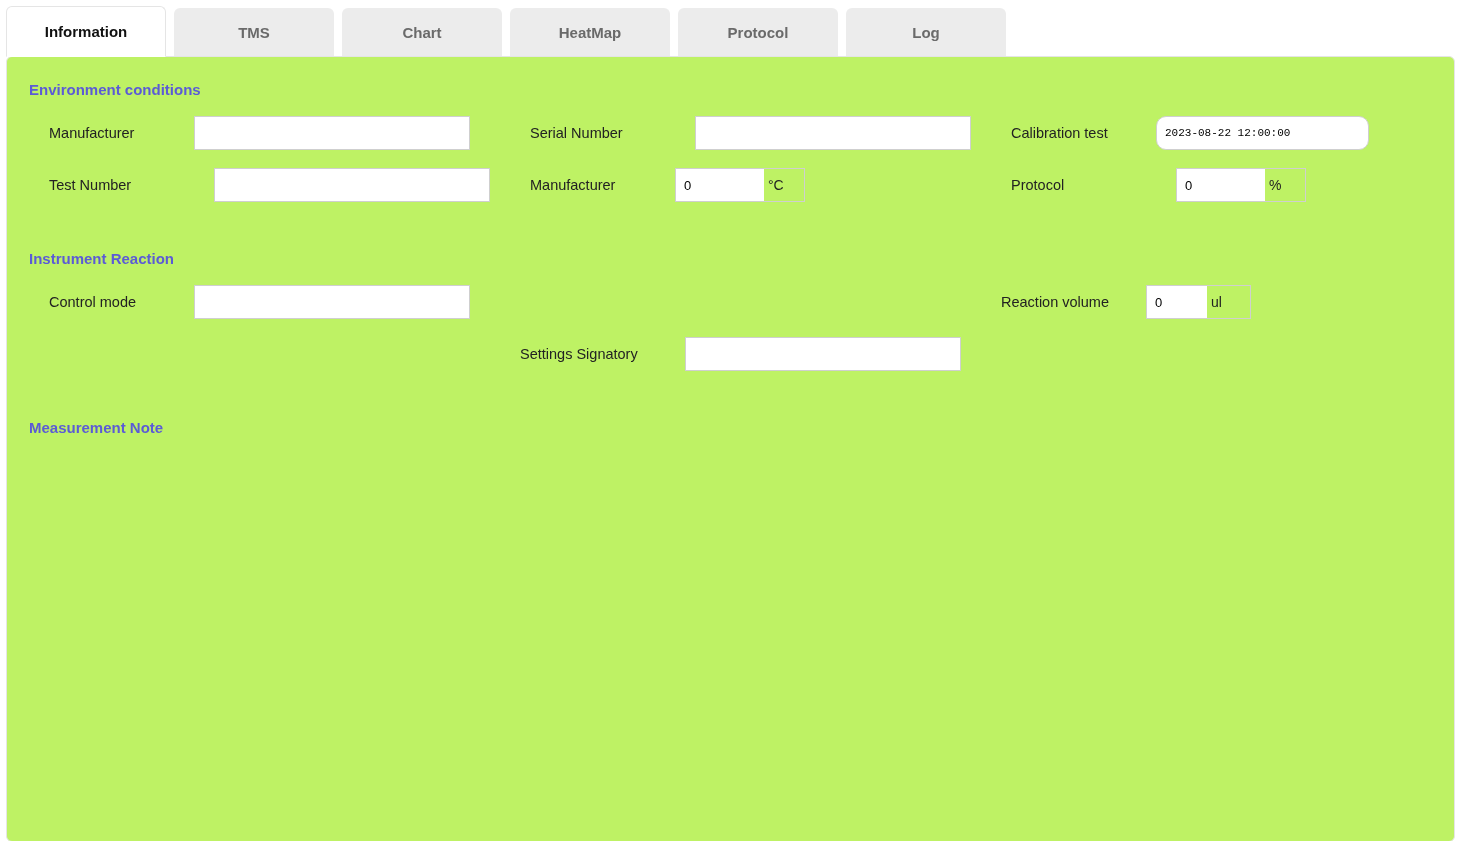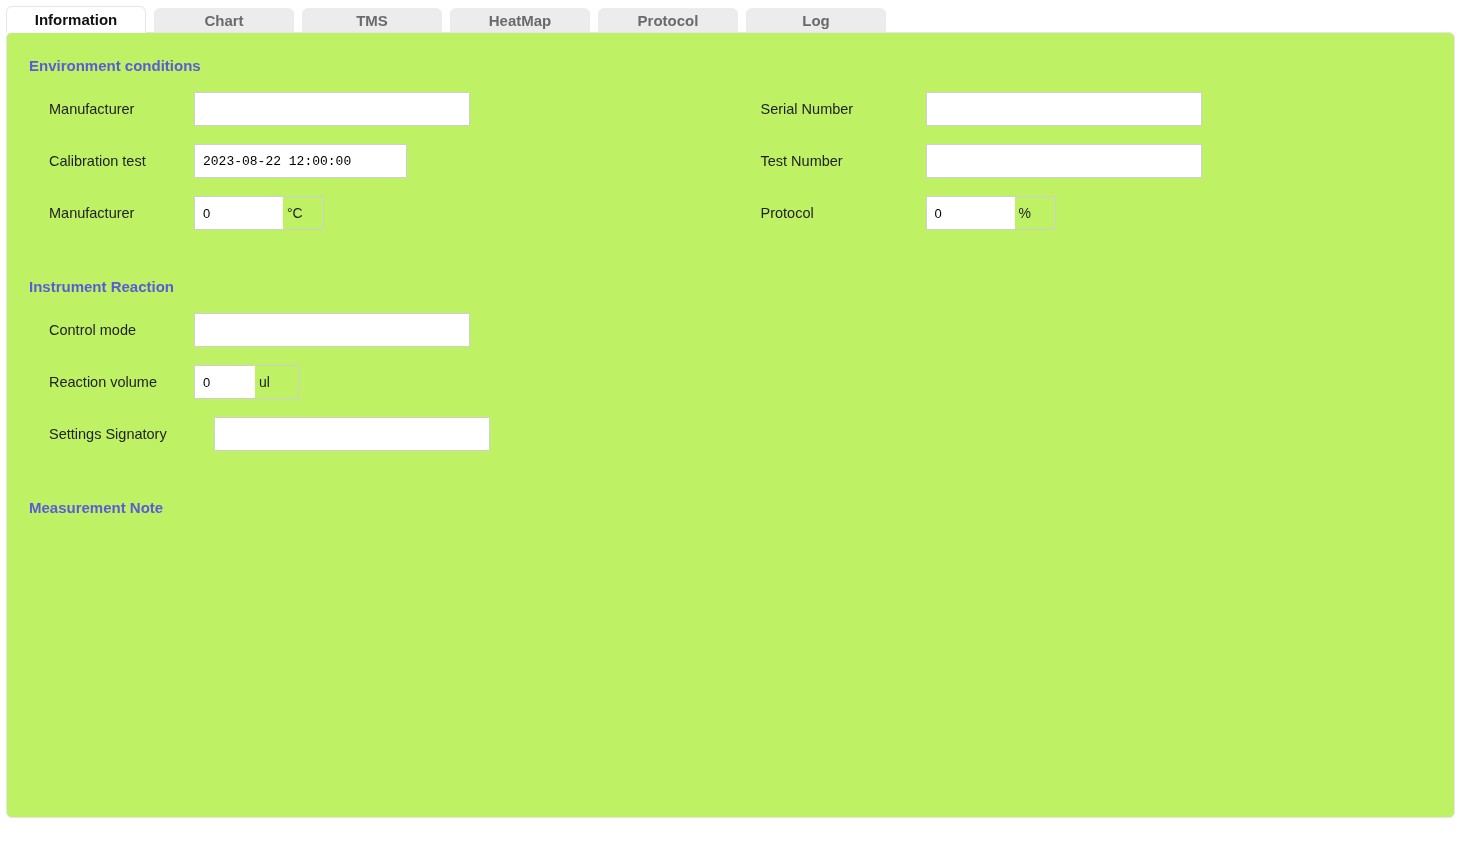"Information" .tab { padding: 4px 0 -> 16px 0; width: 140px -> 160px }
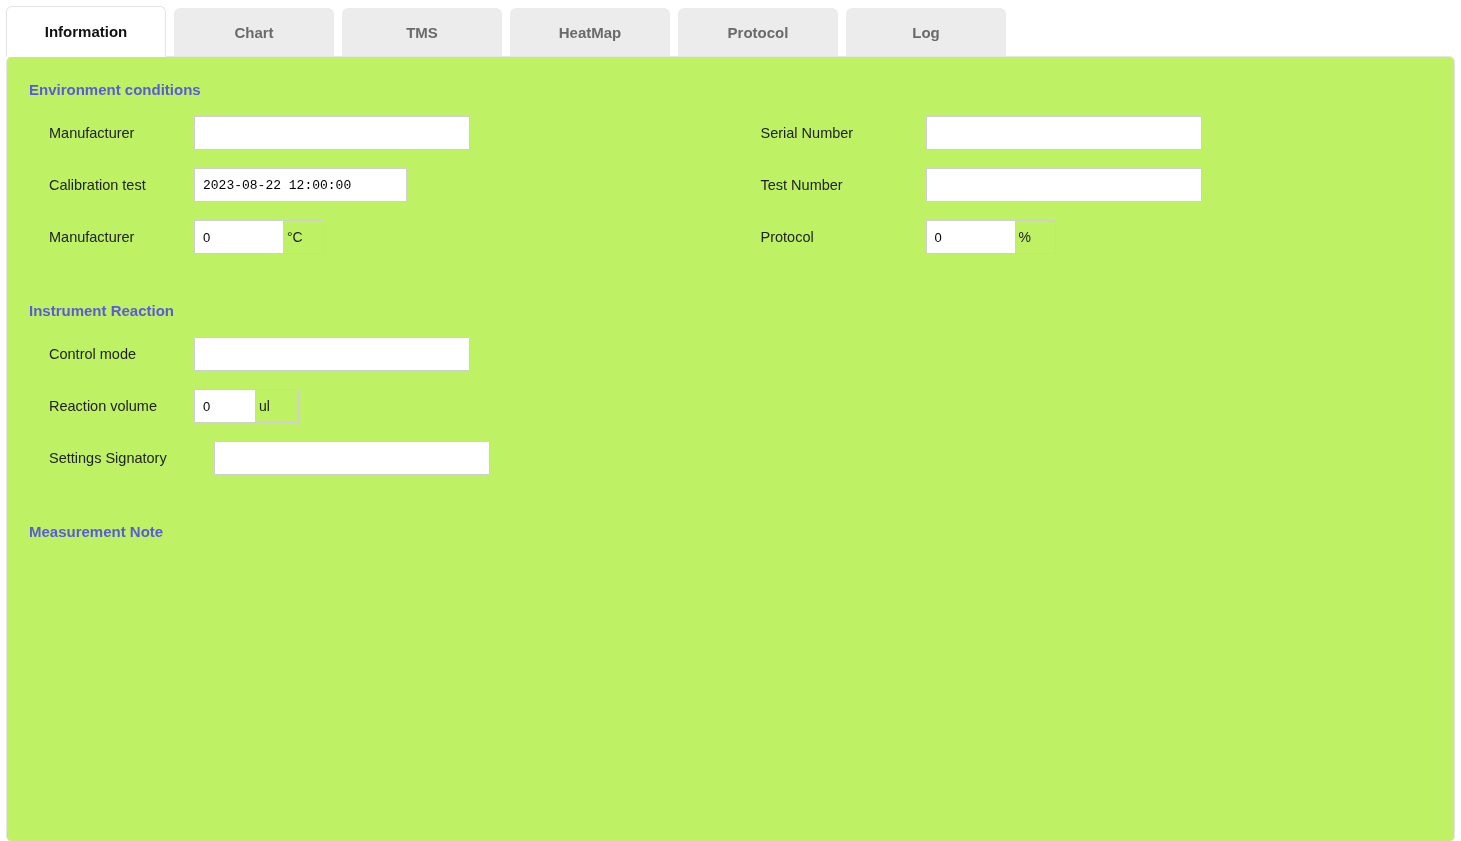"Chart" div.tab { order: before "TMS" -> after "TMS" }
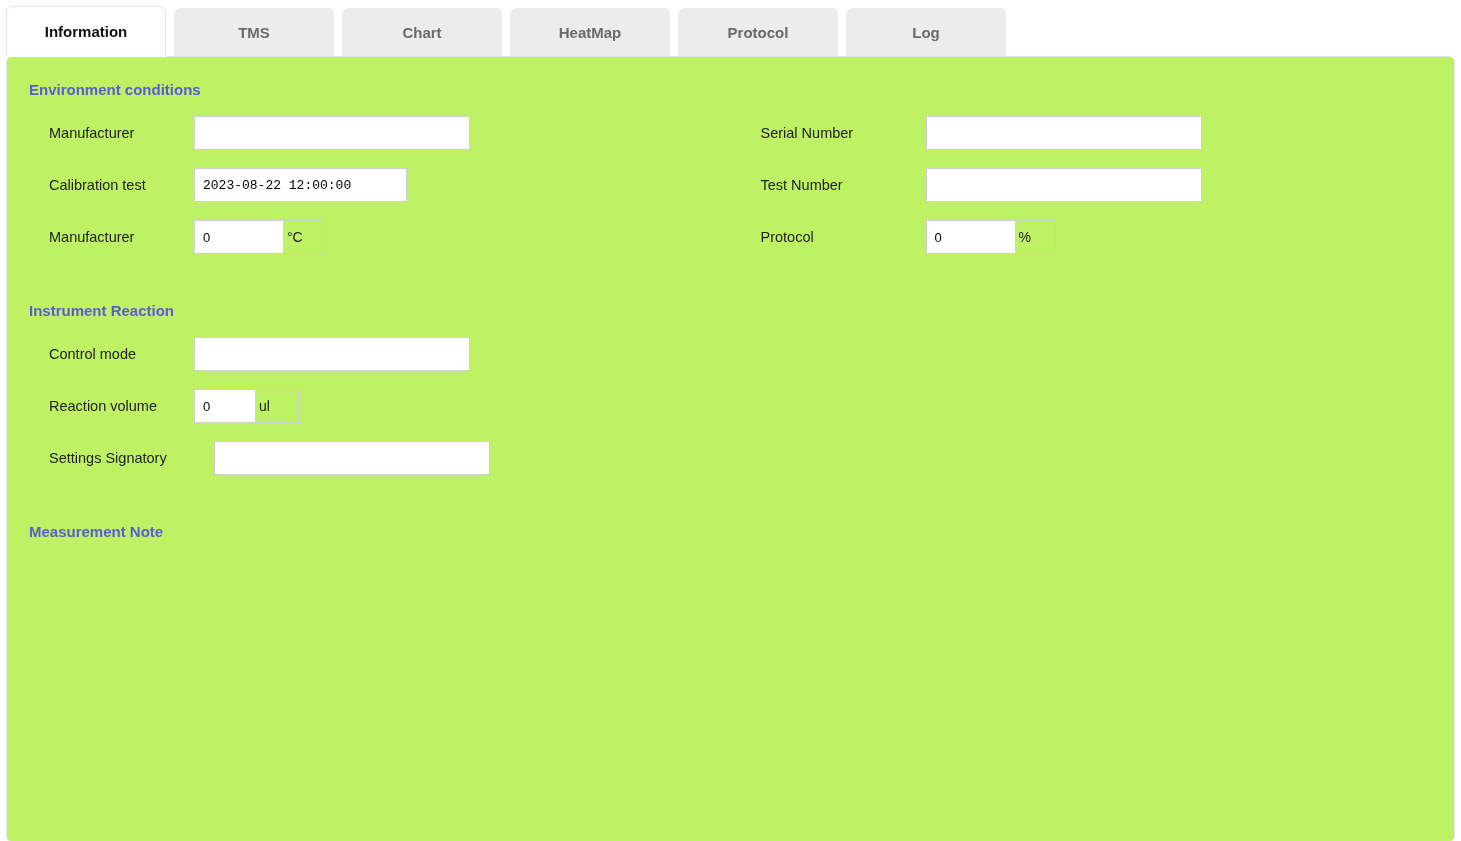"Manufacturer" .form-grid { grid-template-columns: 1fr 1fr -> 1fr 1fr 1fr }
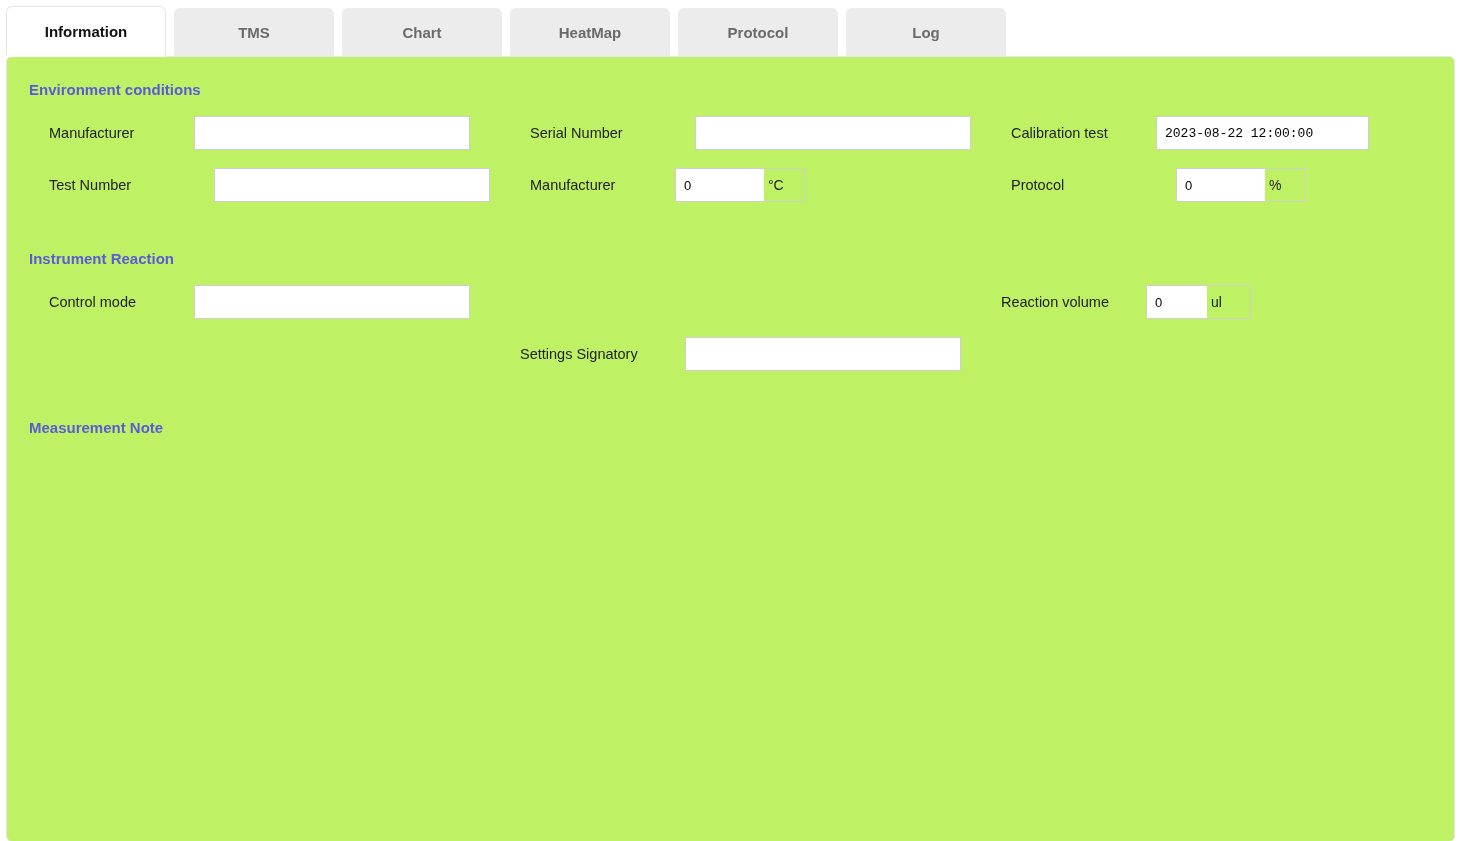"2023-08-22 12:00:00" .mono { border-radius: none -> 10px; font-size: 13px -> 11px }
